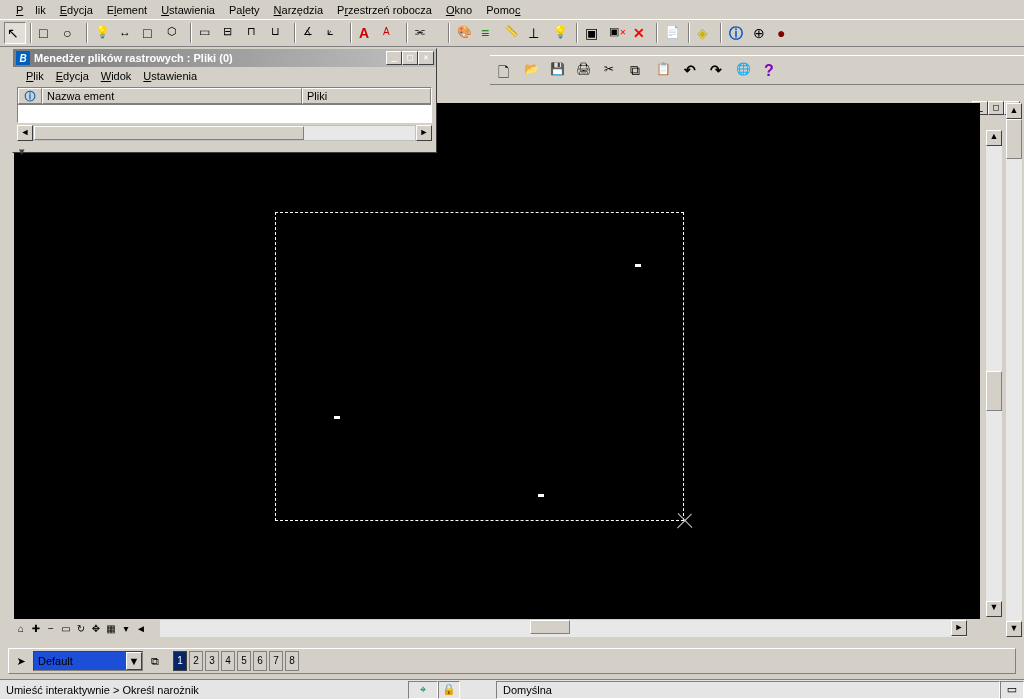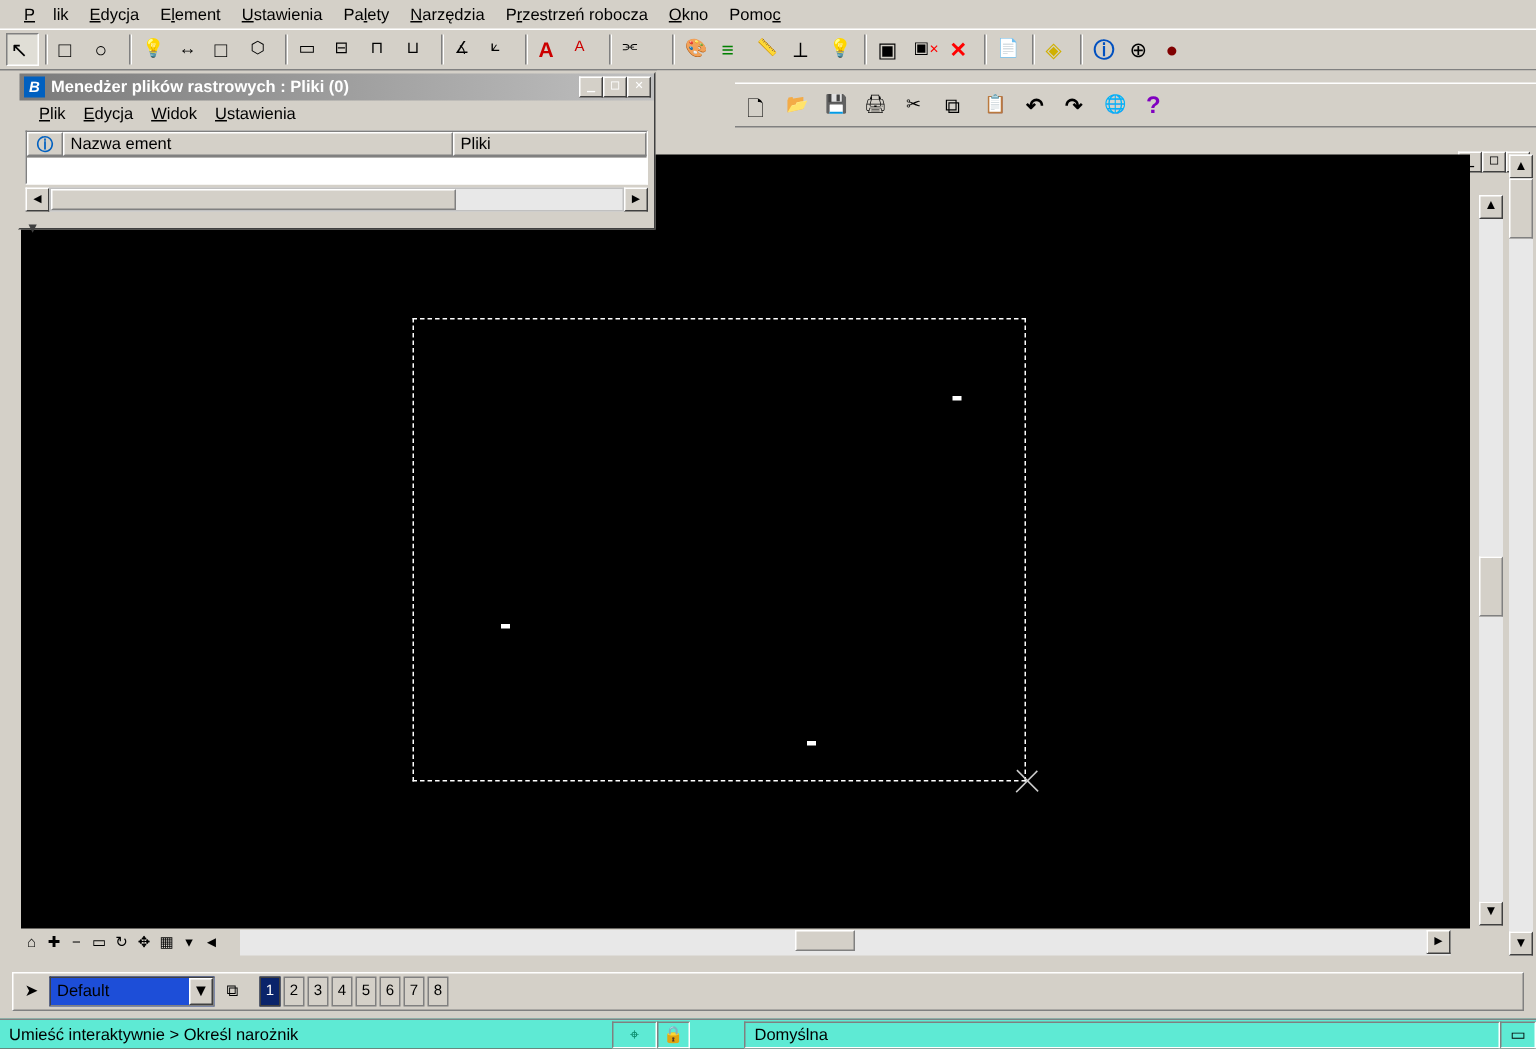"Umieść interaktywnie > Określ narożnik" .status-bar { background: #5eead4 -> #e5e5e5 }
